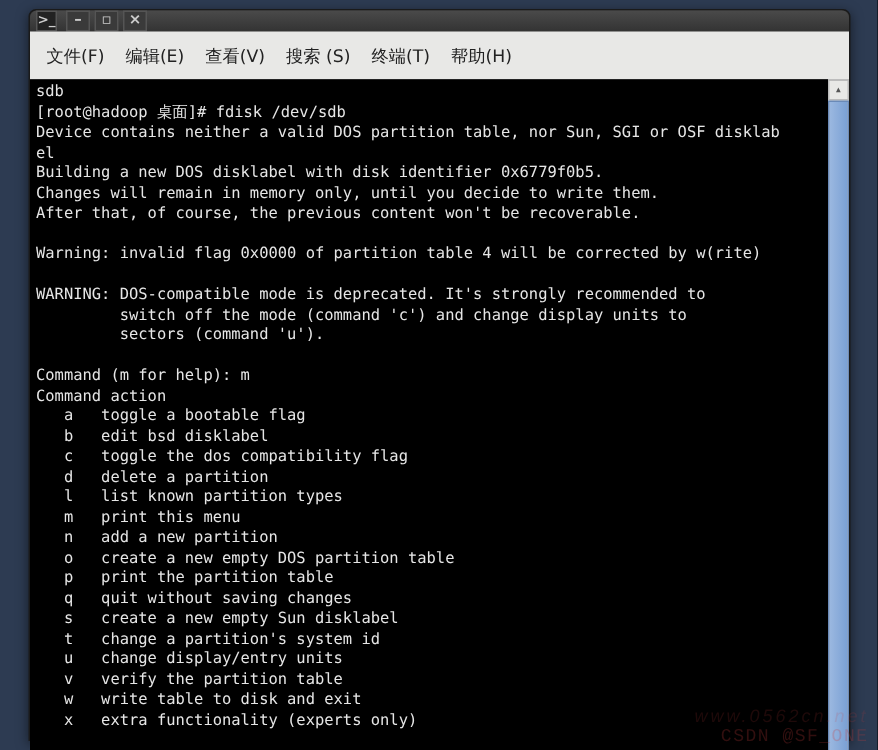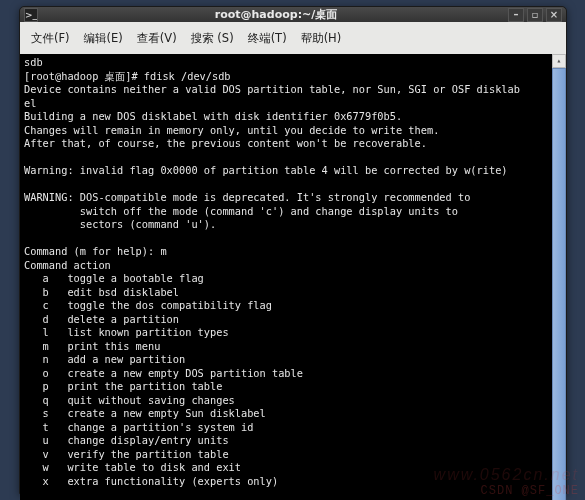"root@hadoop:~/桌面" div.title-text { html: <div>root@hadoop:~/桌面</div> -> none }
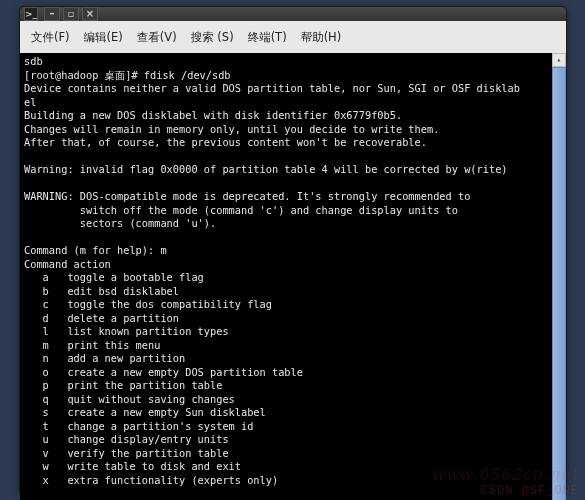"www.0562cn.net" .watermark2 { font-size: 16px -> 12px }
